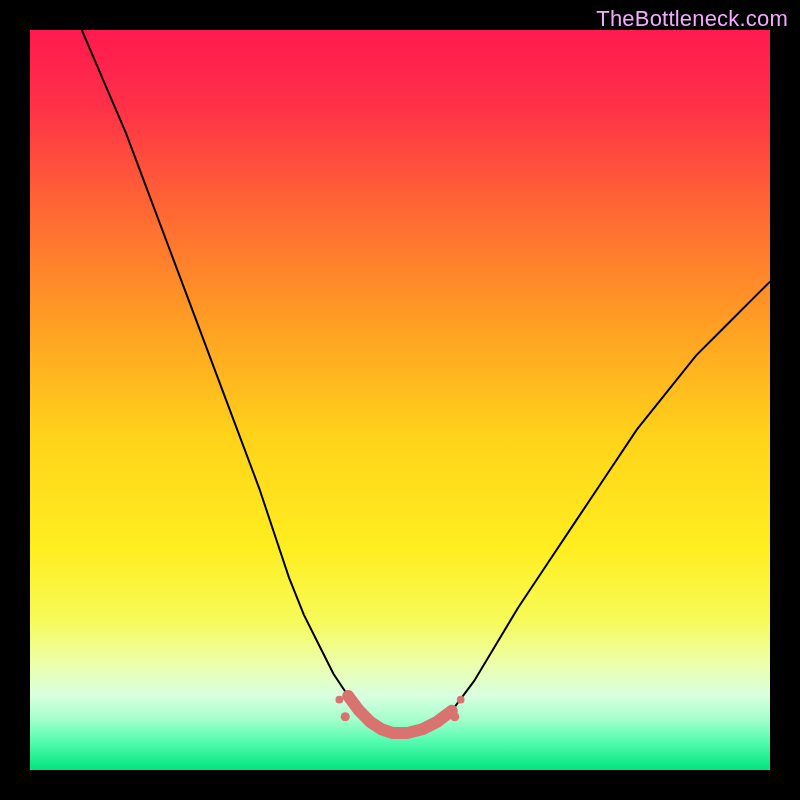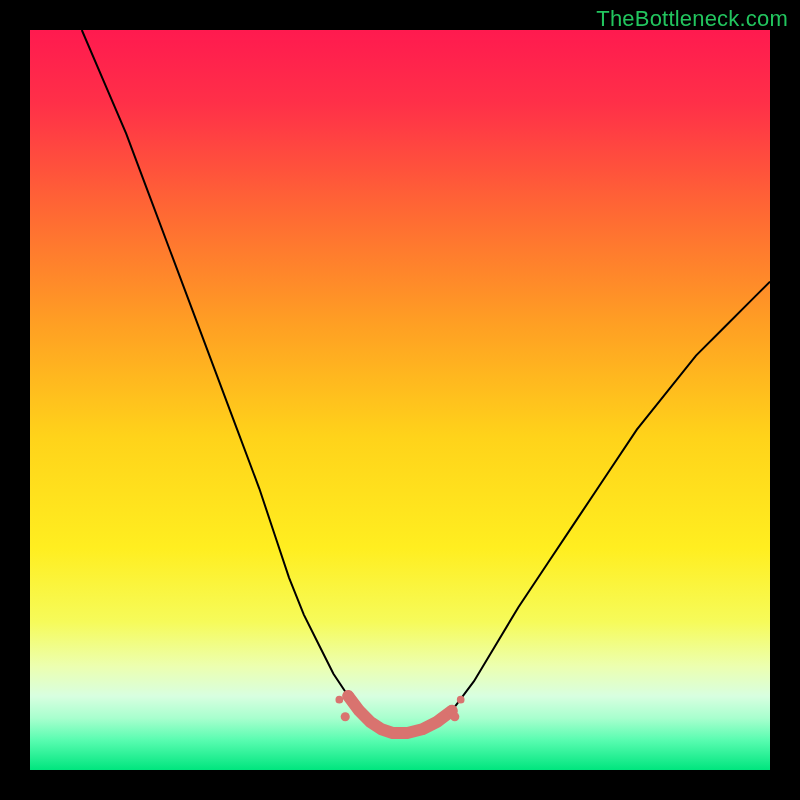"TheBottleneck.com" .attribution { color: #22c55e -> #f0abfc }
